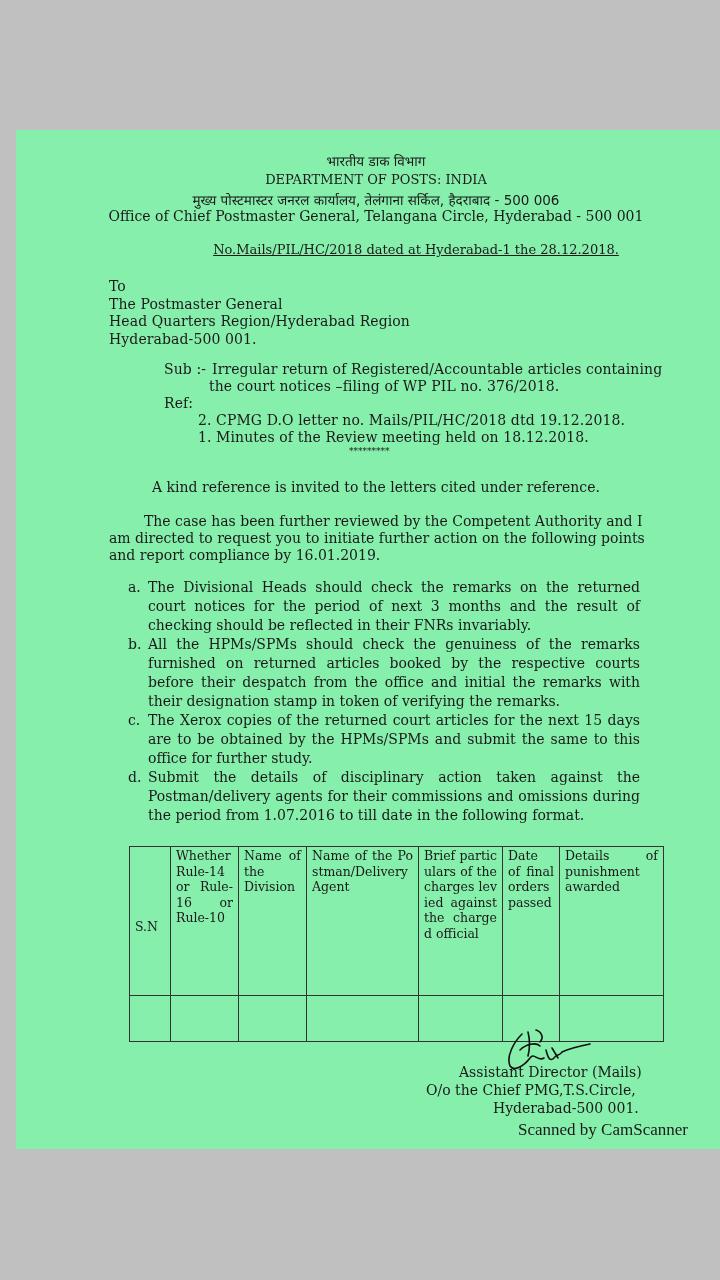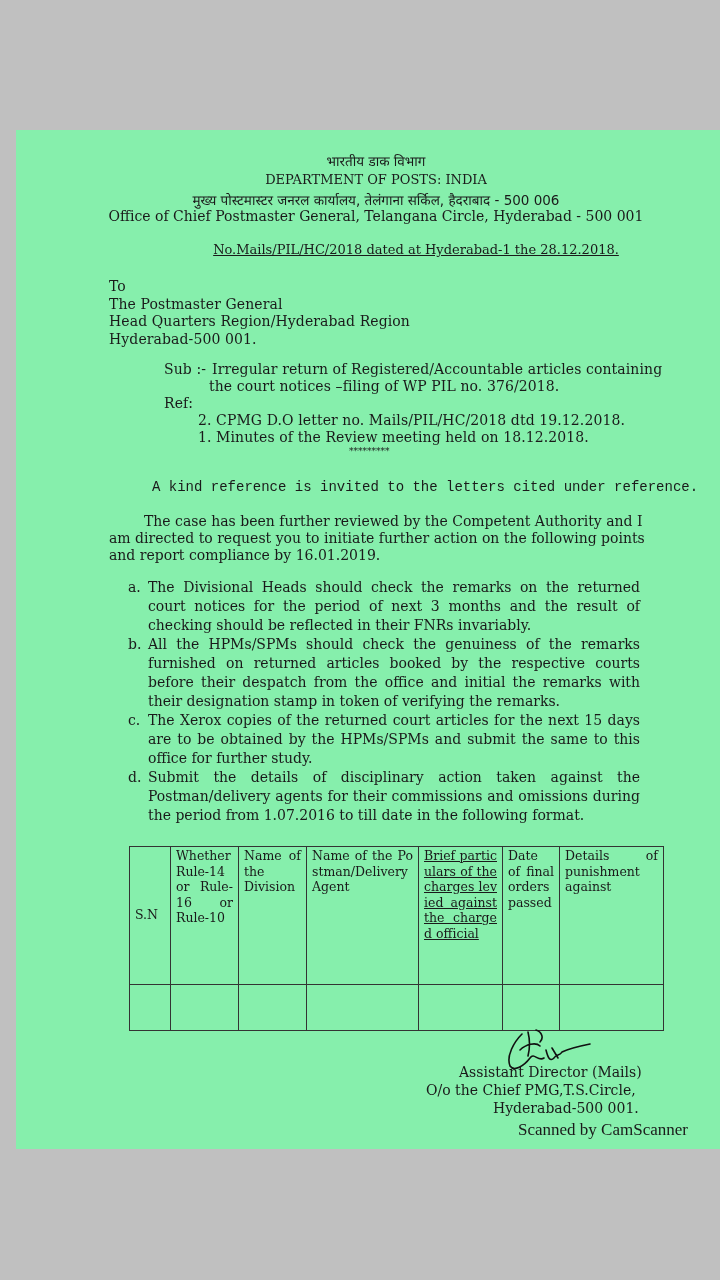"A kind reference is invited" div.abs { font-family: Liberation Mono, monospace -> none }
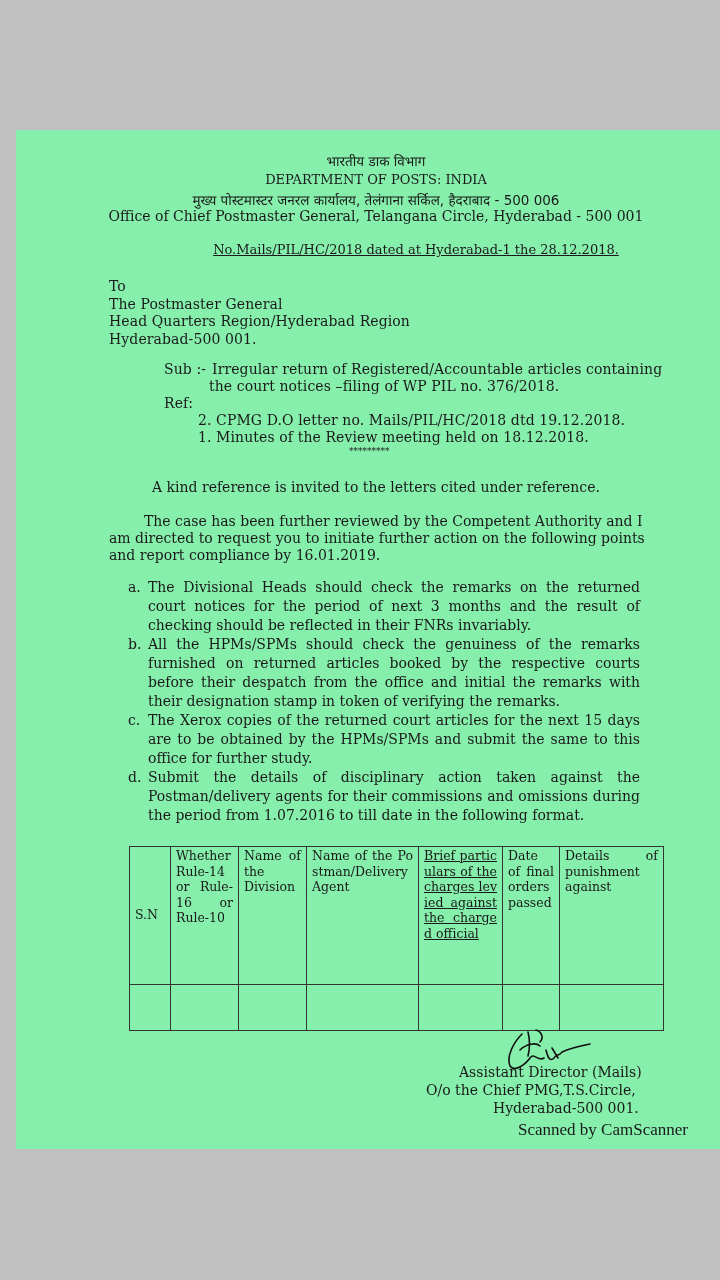"Brief particulars of the charges" td { text-decoration: underline -> none }
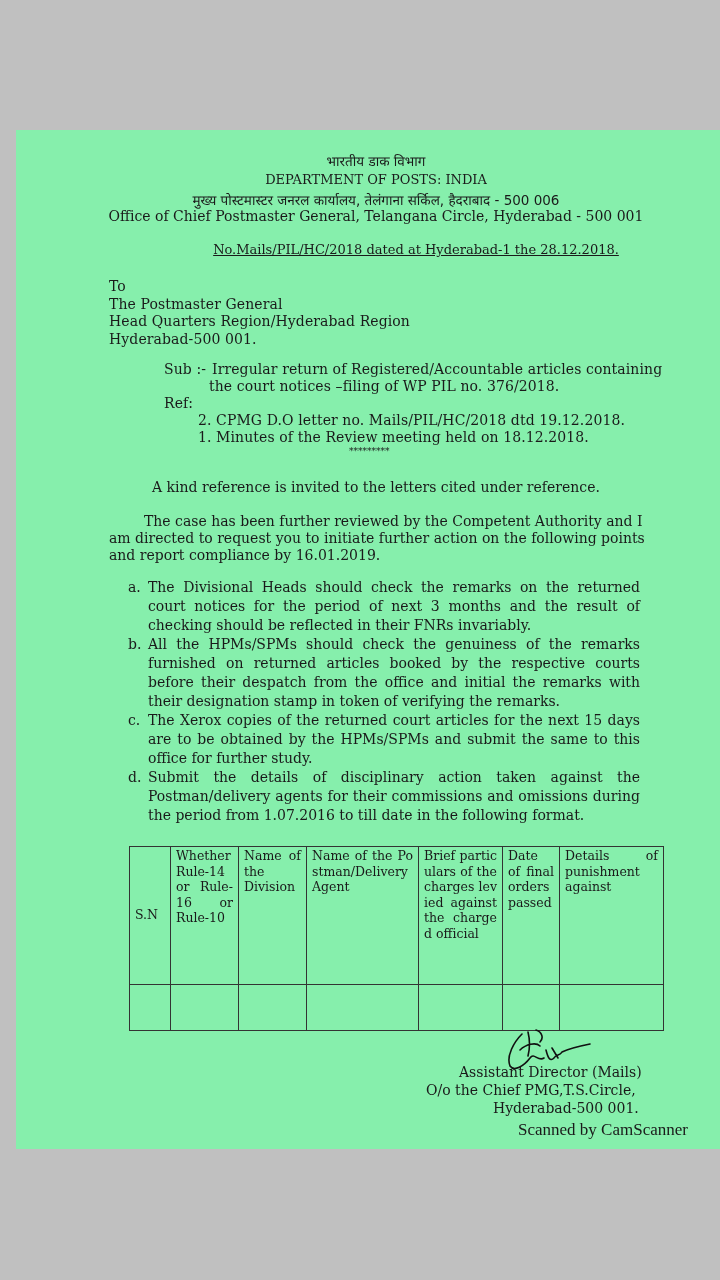"Details of punishment against" td { text: against -> awarded }
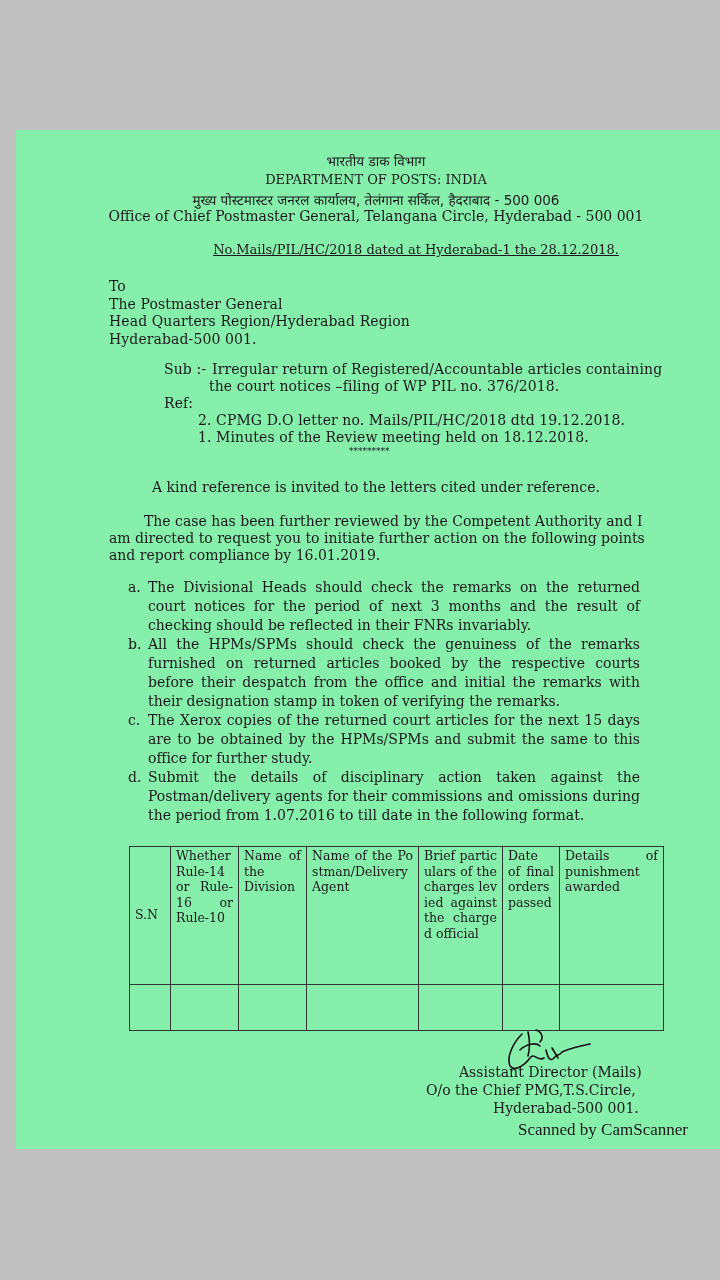"S.N" td { padding-top: 0 -> 12px }
